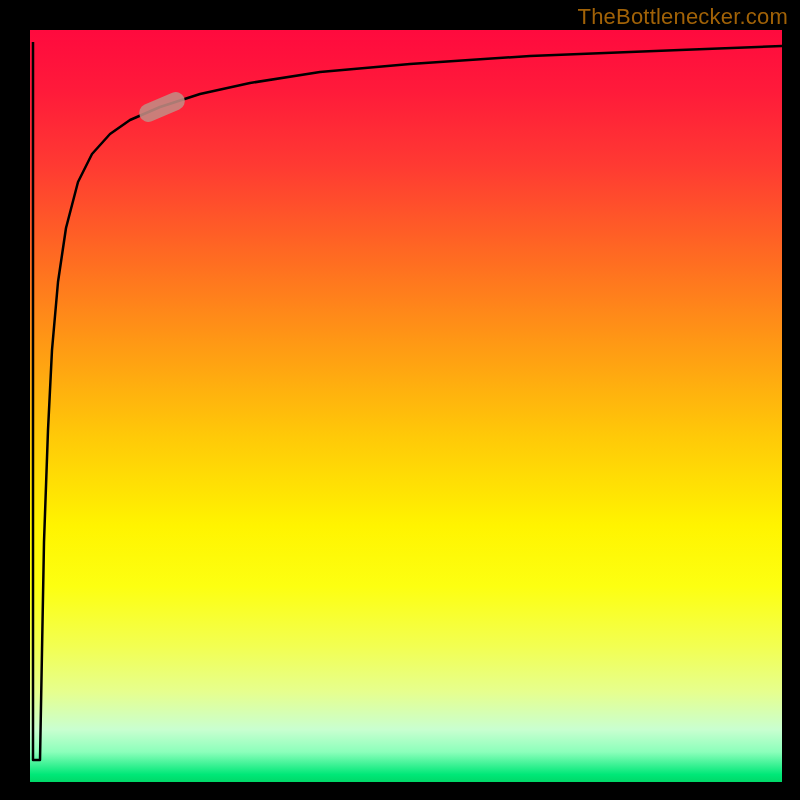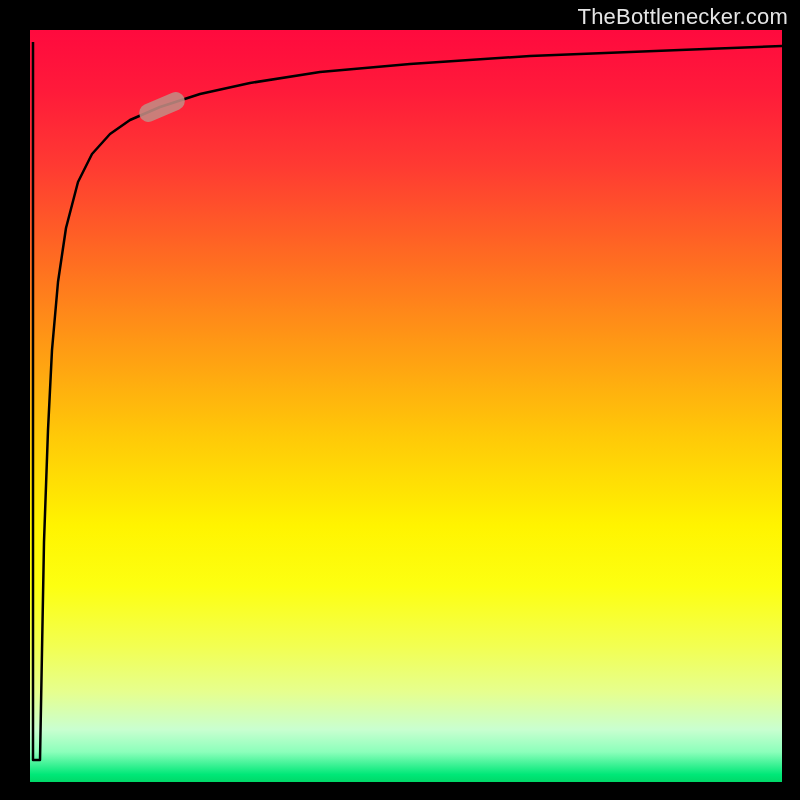"TheBottlenecker.com" .attribution { color: #e5e5e5 -> #a16207 }
